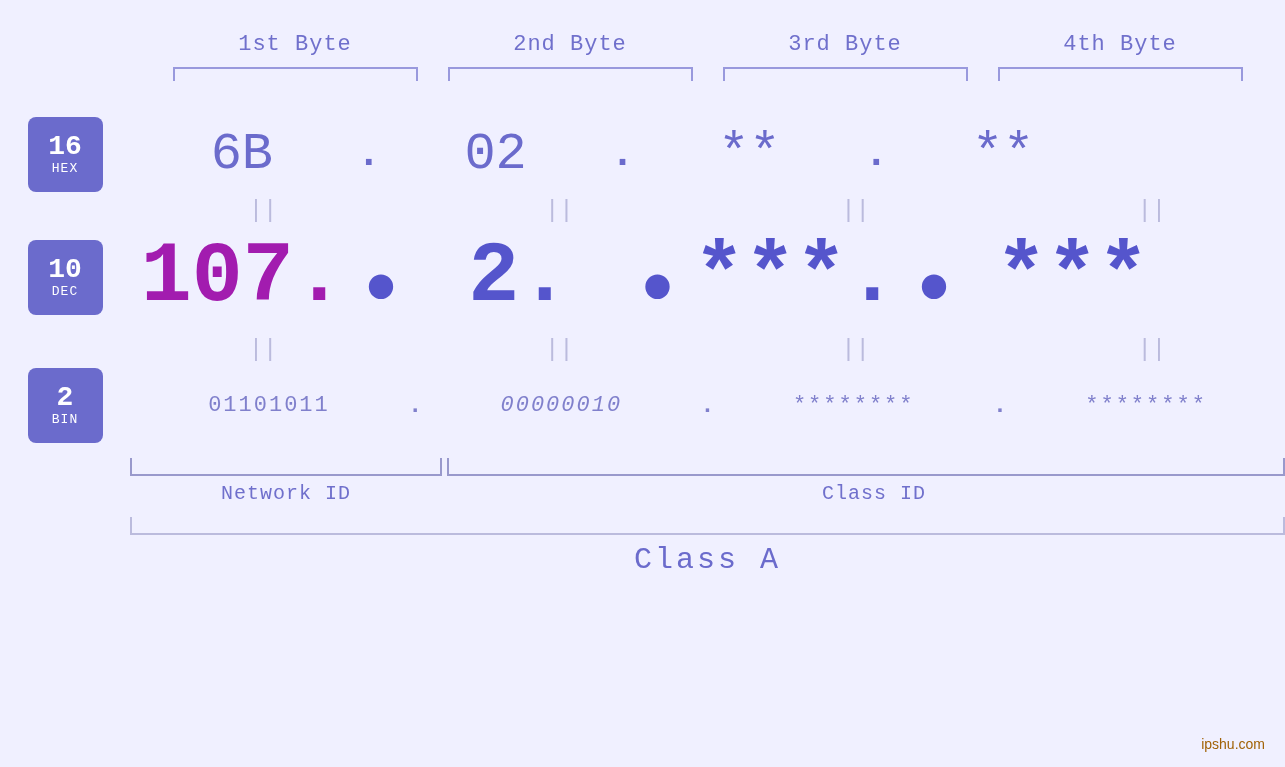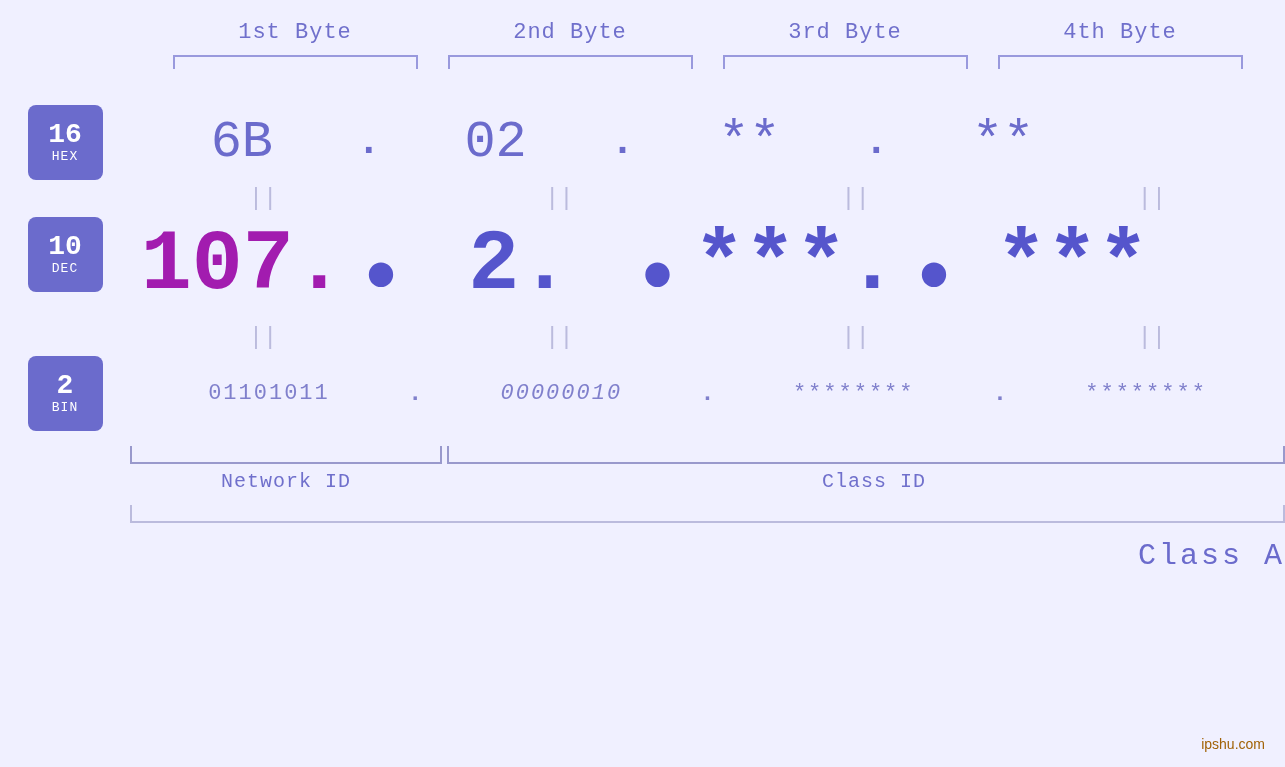"1st Byte" .container { padding-top: 20px -> 32px }
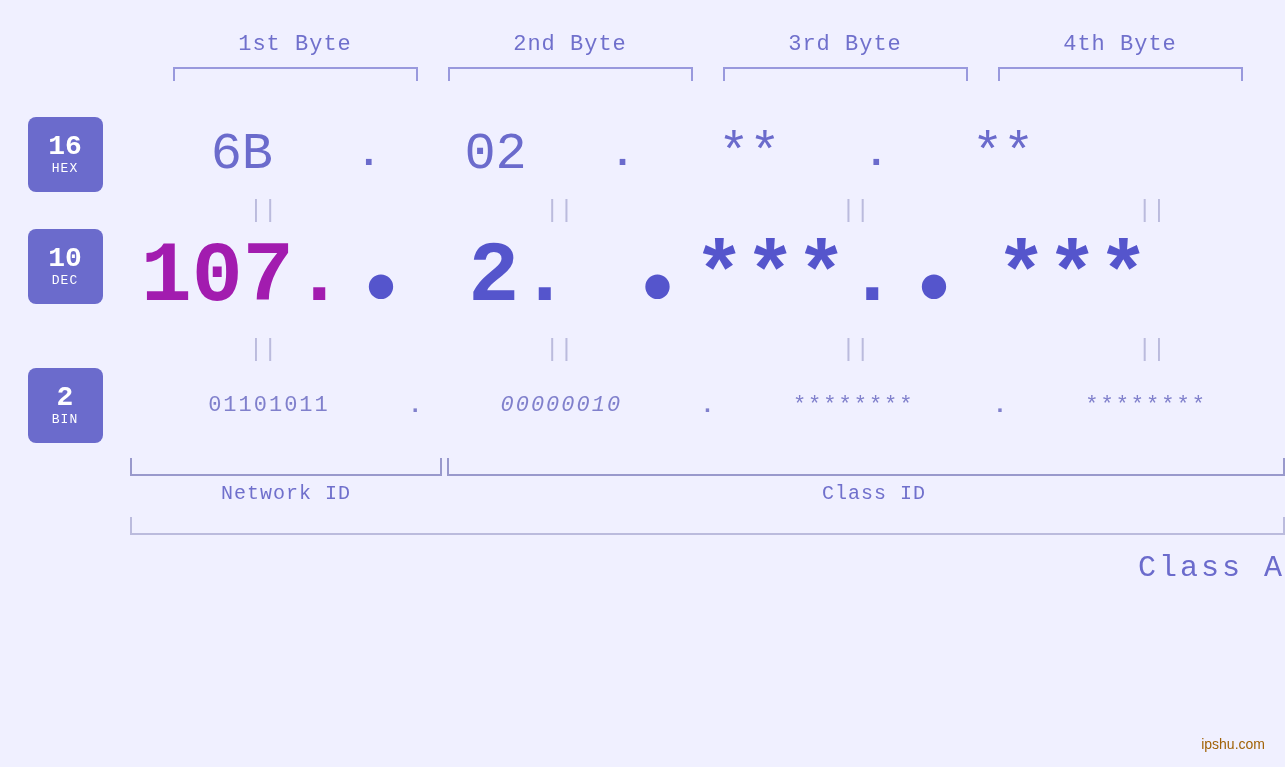"10" div { align-items: flex-start -> center }
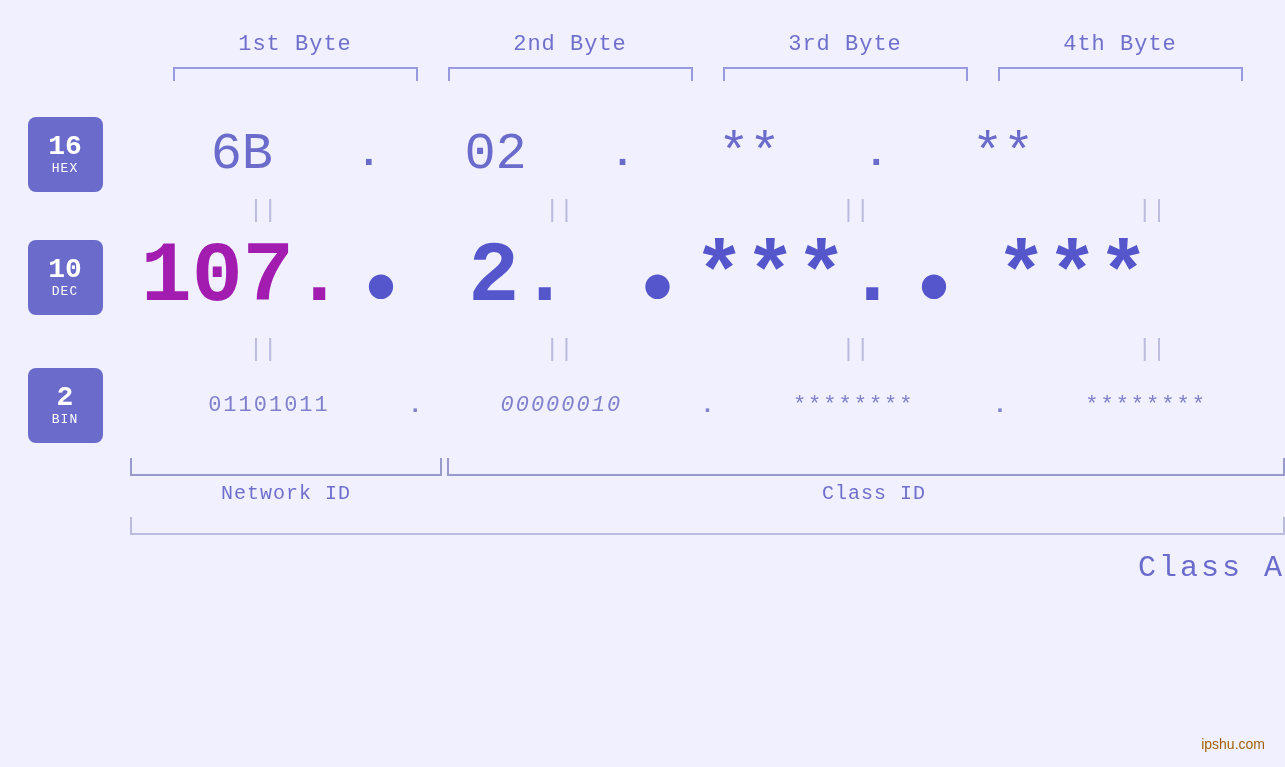"Class A" div { margin-top: 16px -> 8px; text-align: right -> center }
